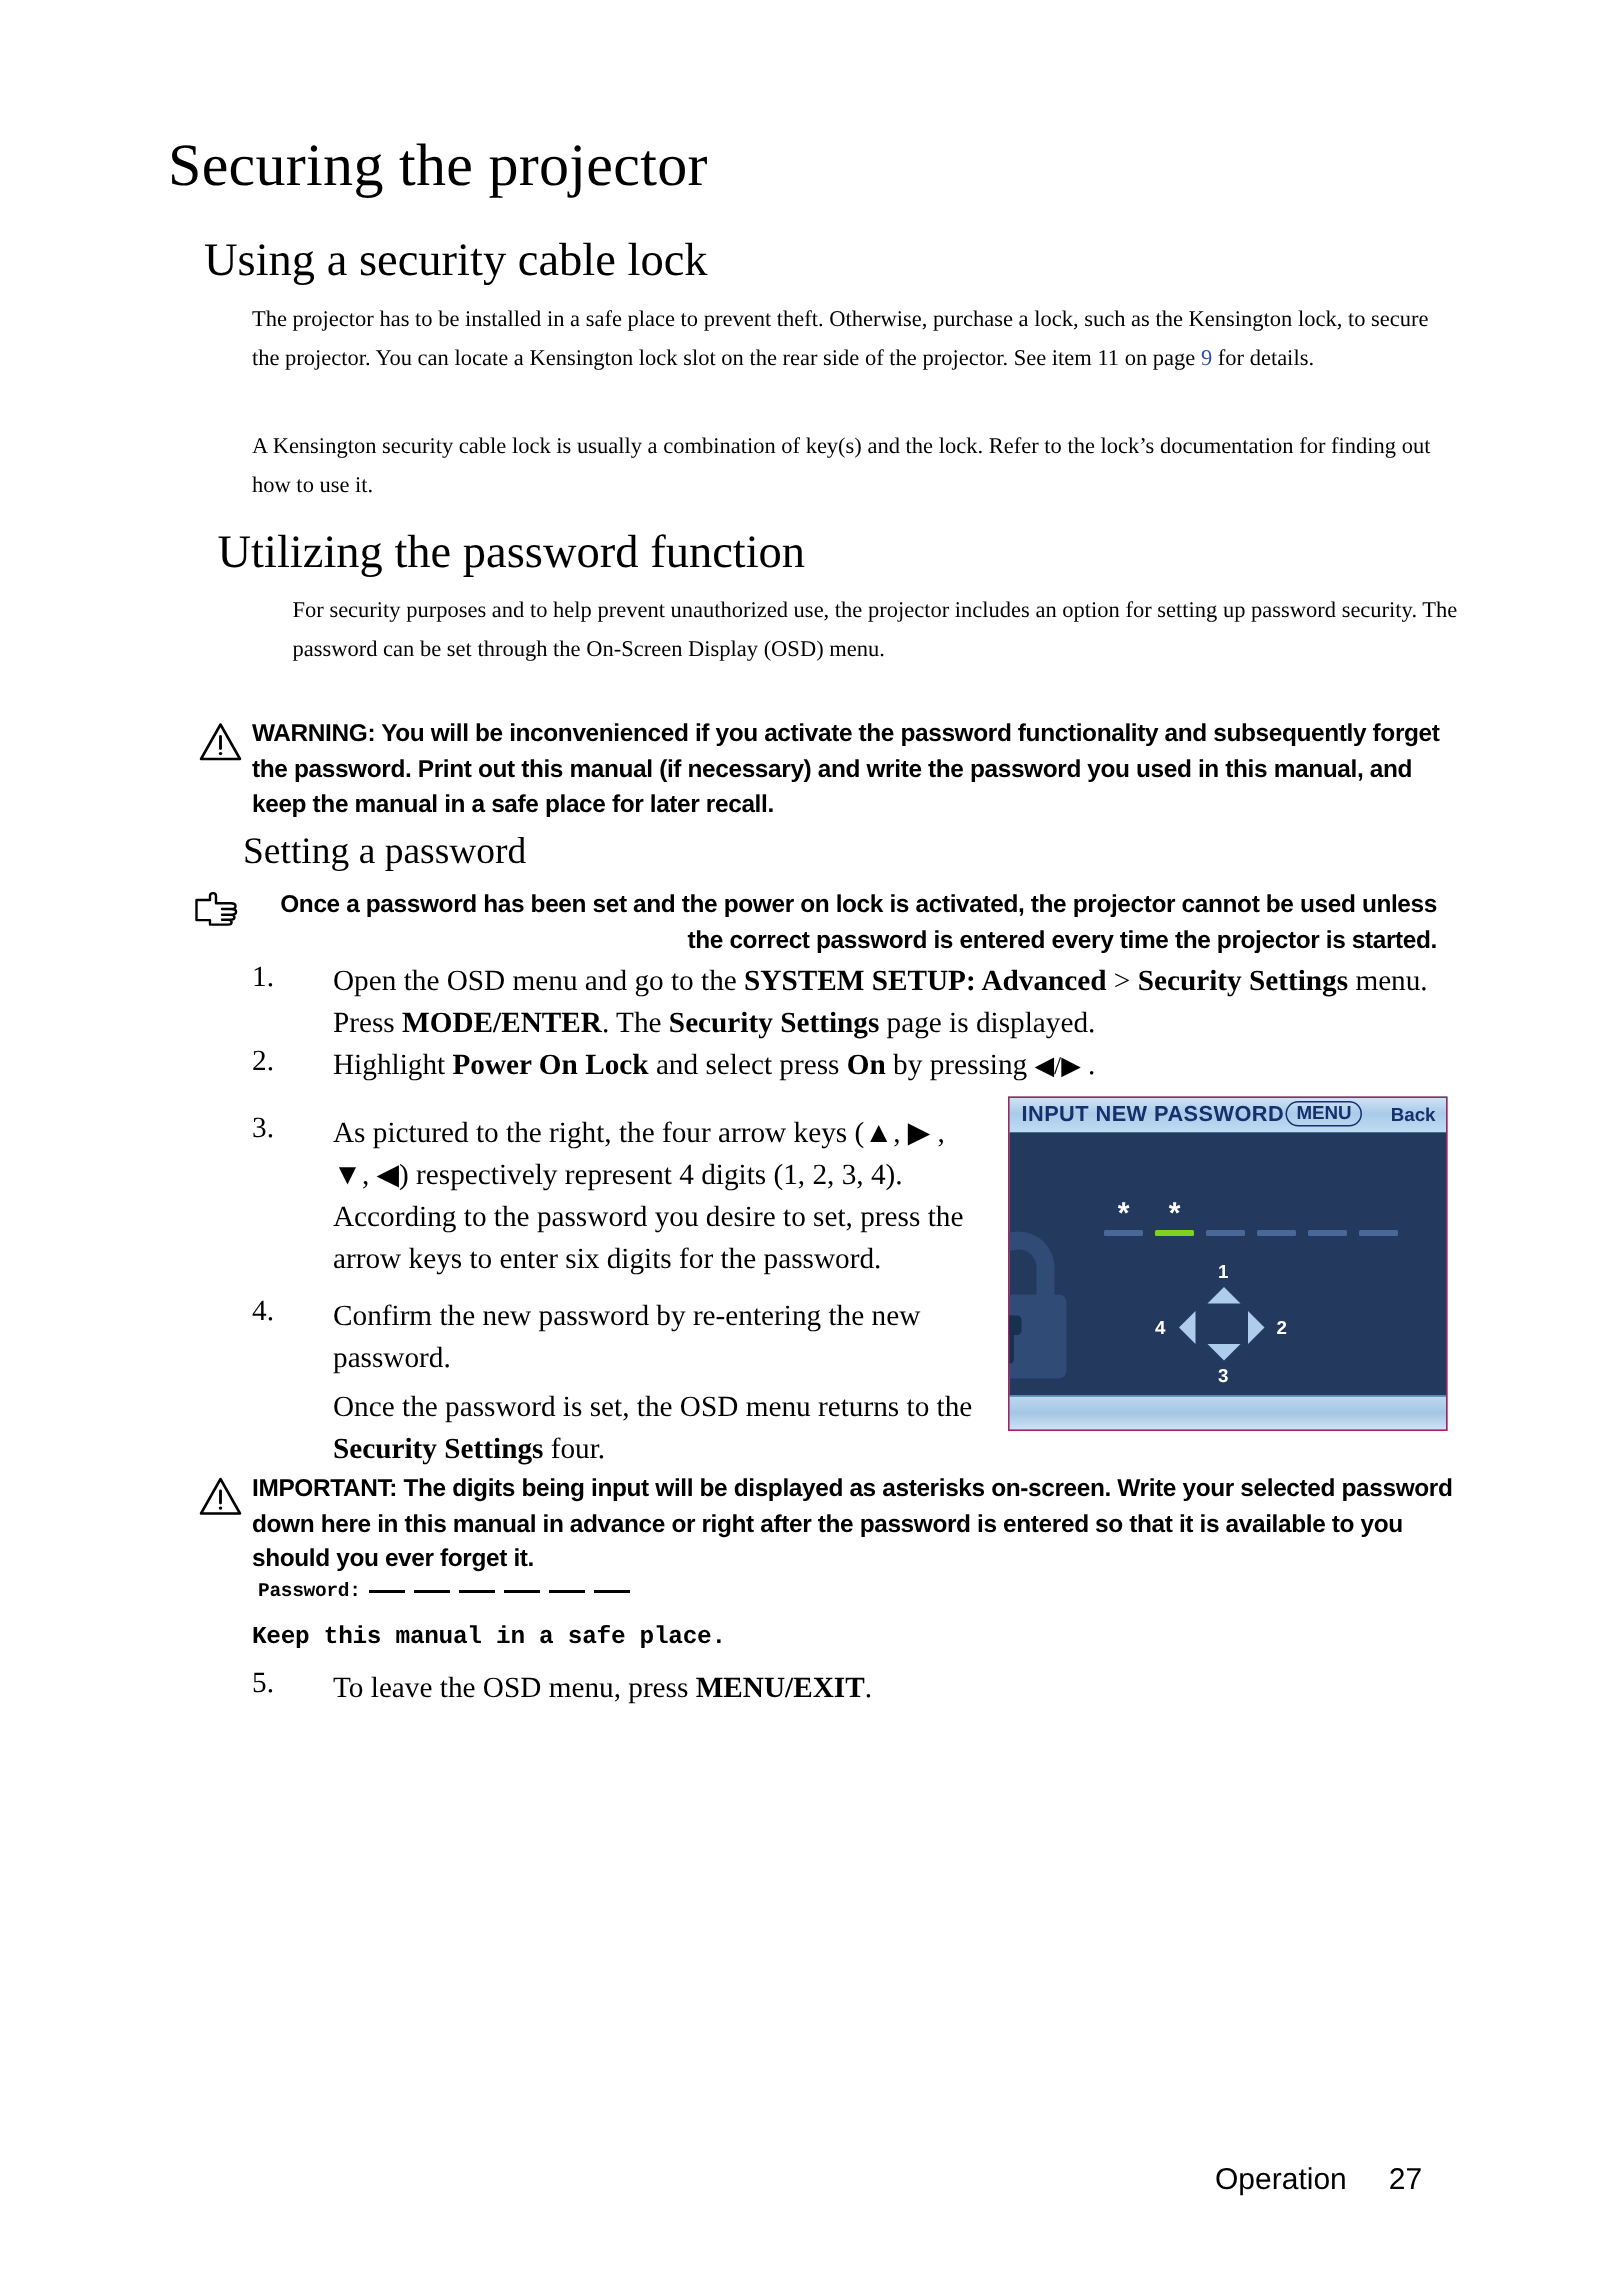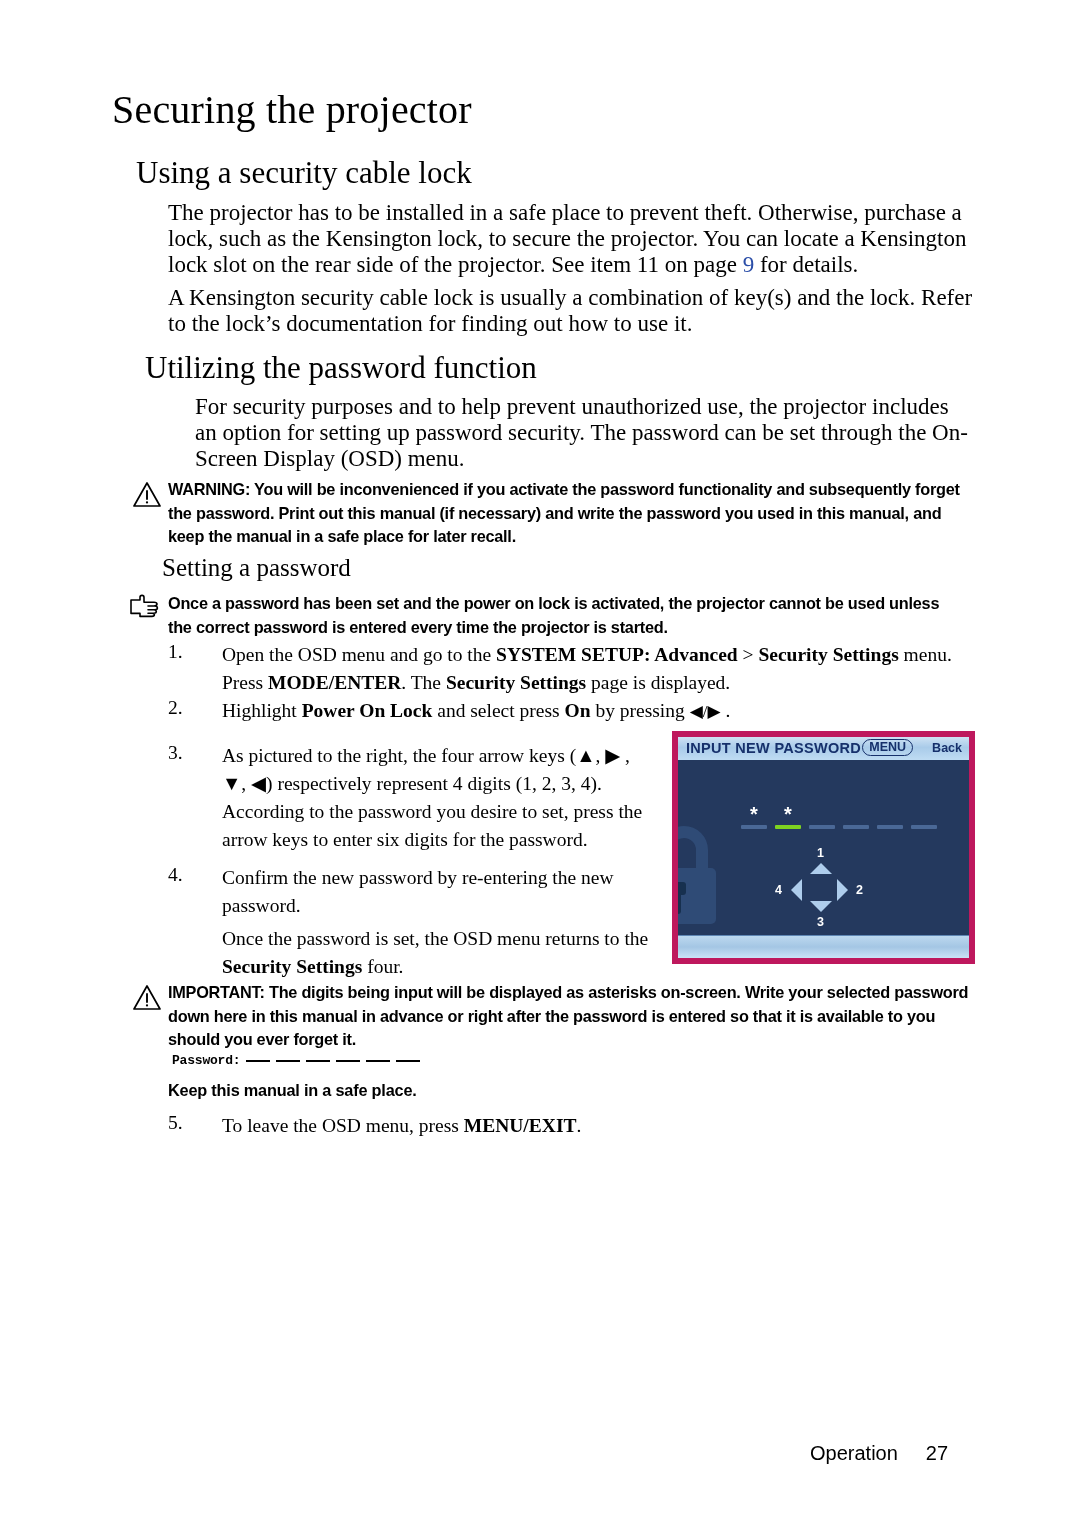"The projector has to be" .para { font-size: 23px -> 15px }
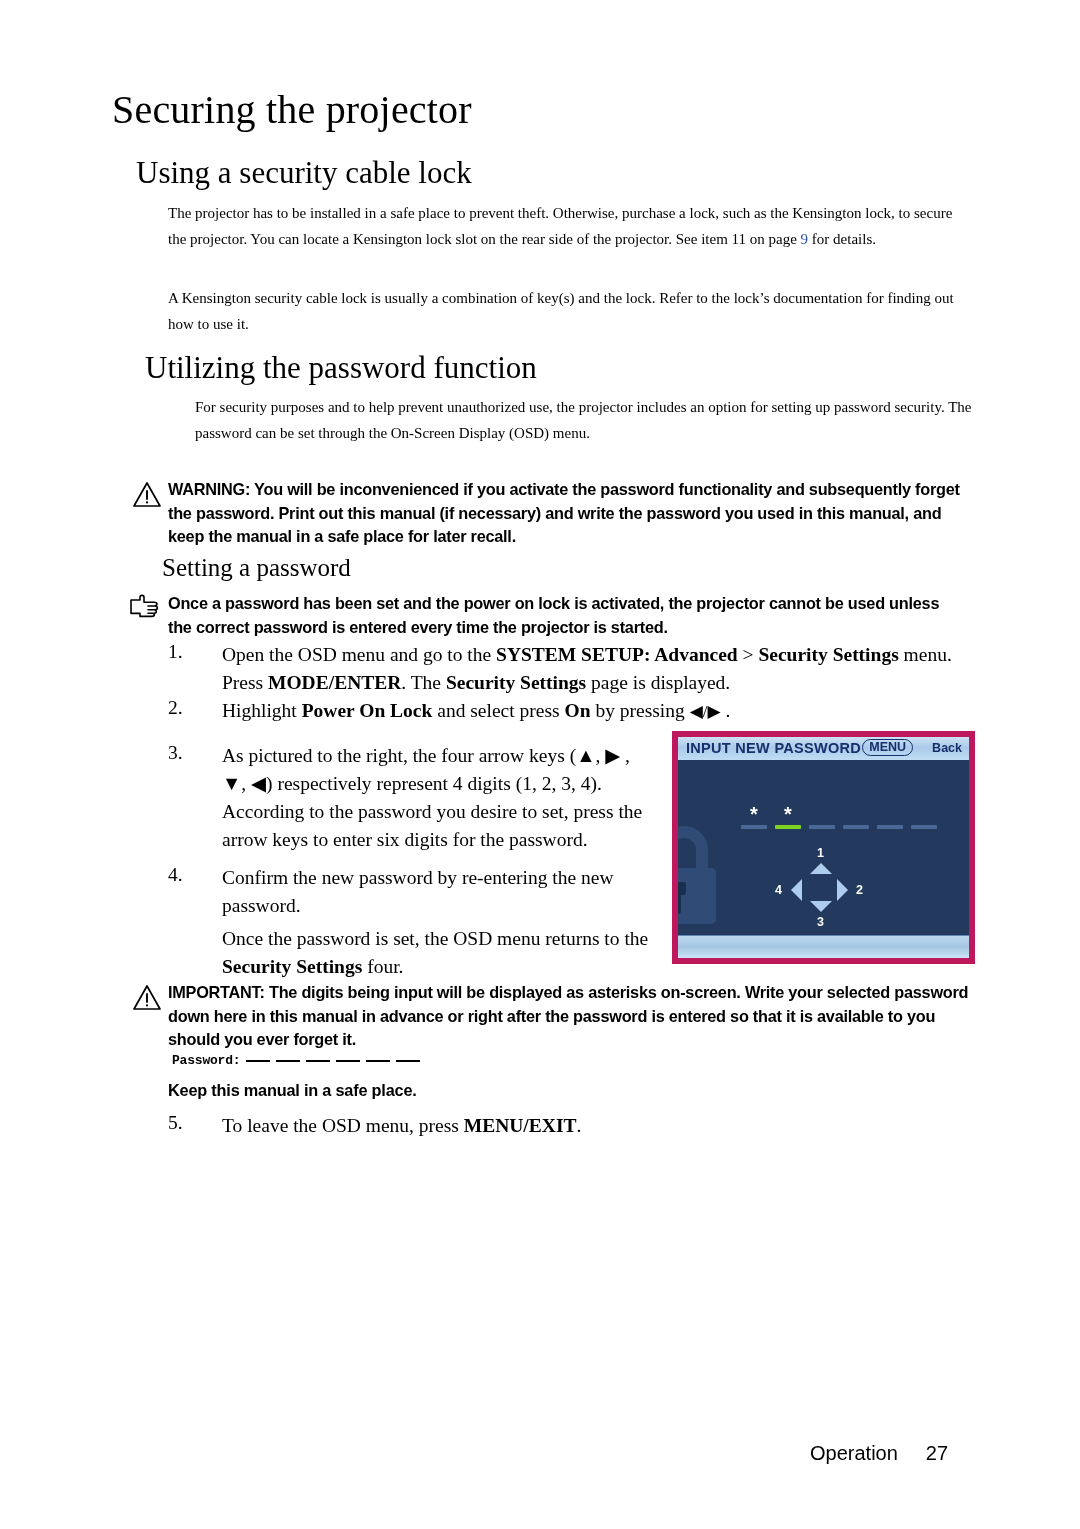"Once a password has been" .notice-tip { text-align: none -> right }
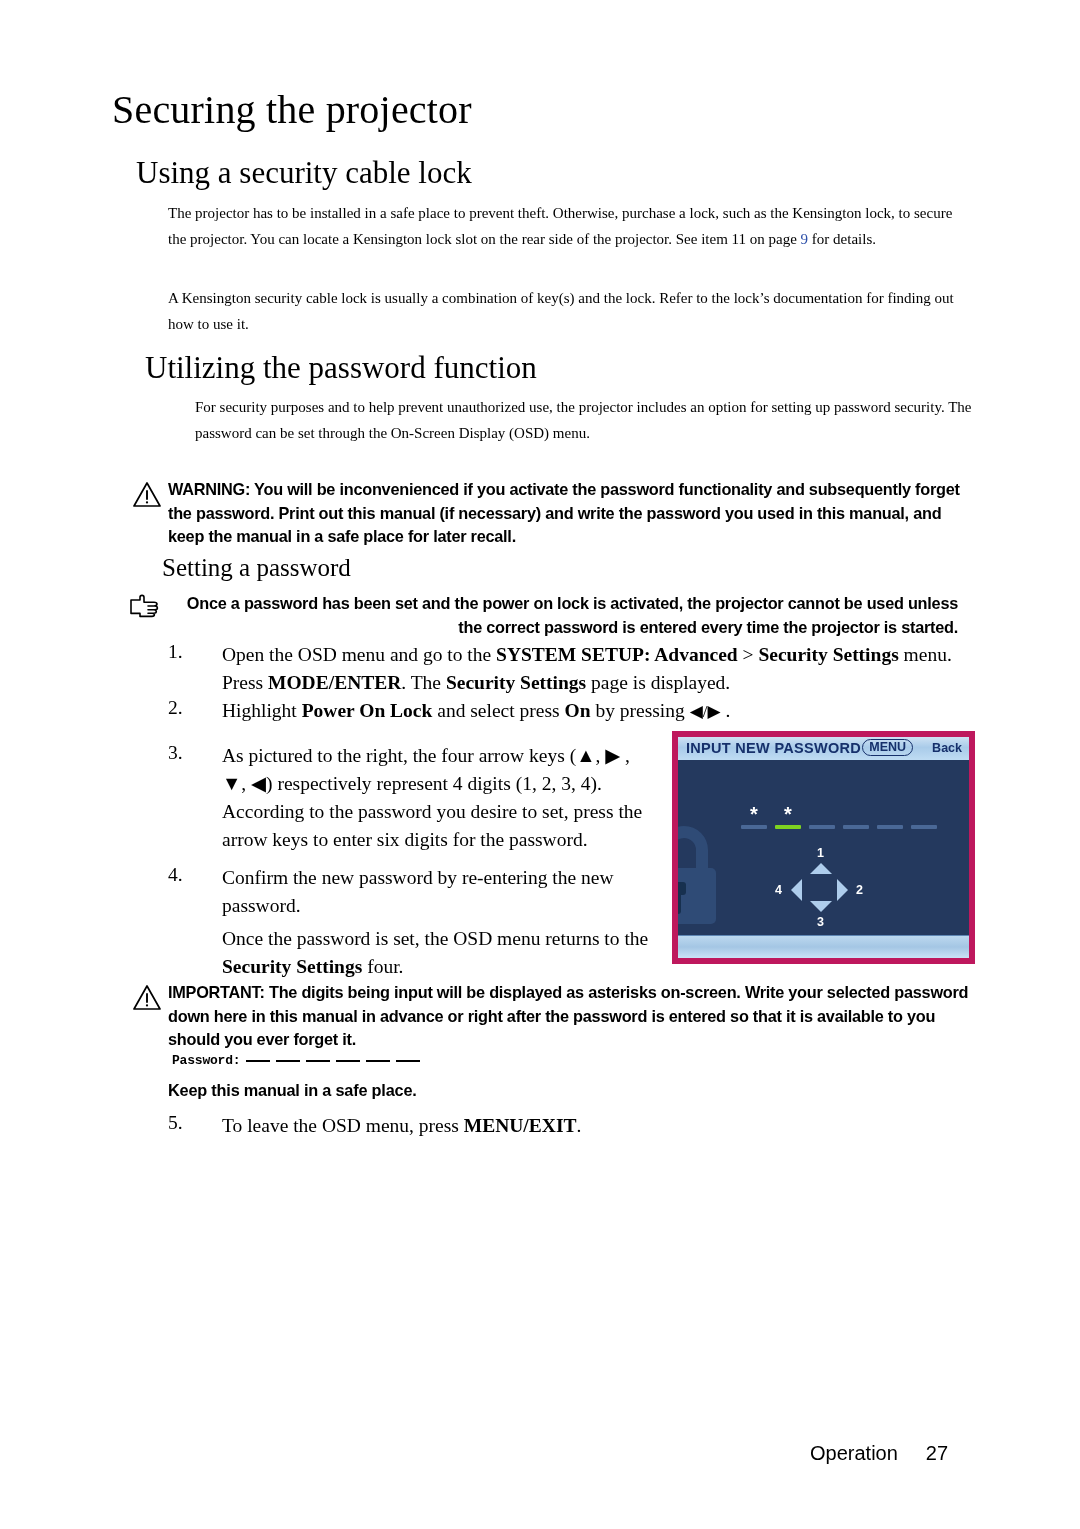"INPUT NEW PASSWORD" .osd { border: 6px solid #be185d -> 1px solid #be185d }
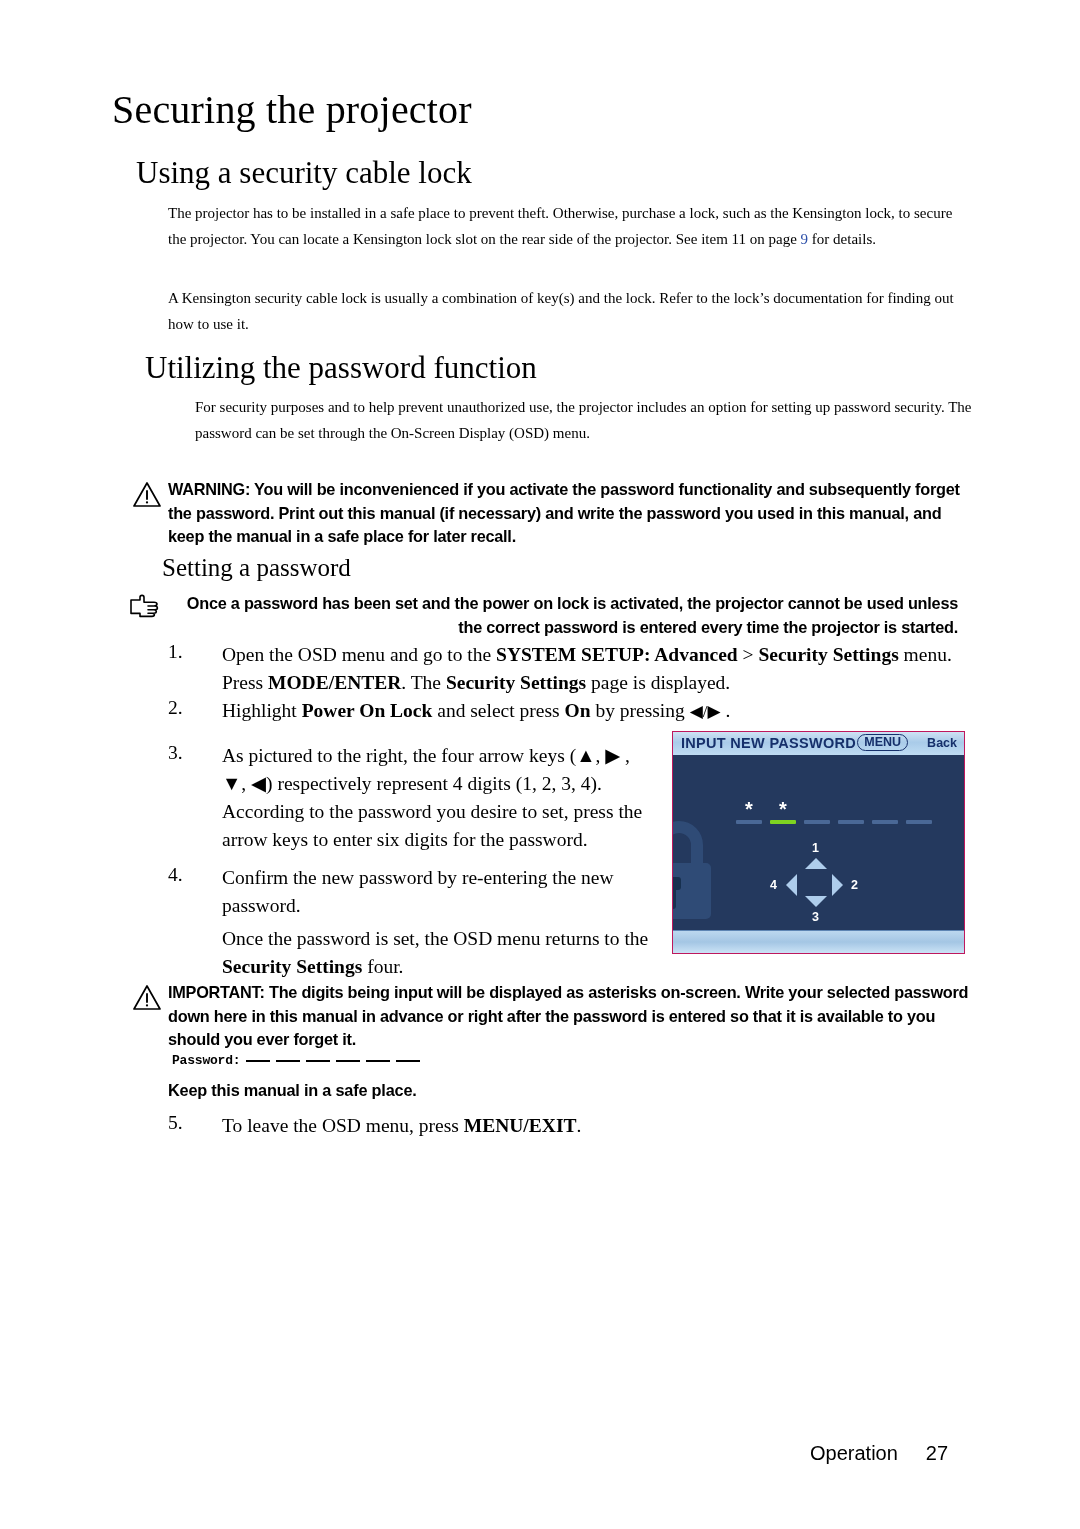"Keep this manual in a" .keep-line { font-family: Liberation Sans, sans-serif -> Liberation Mono, monospace }
